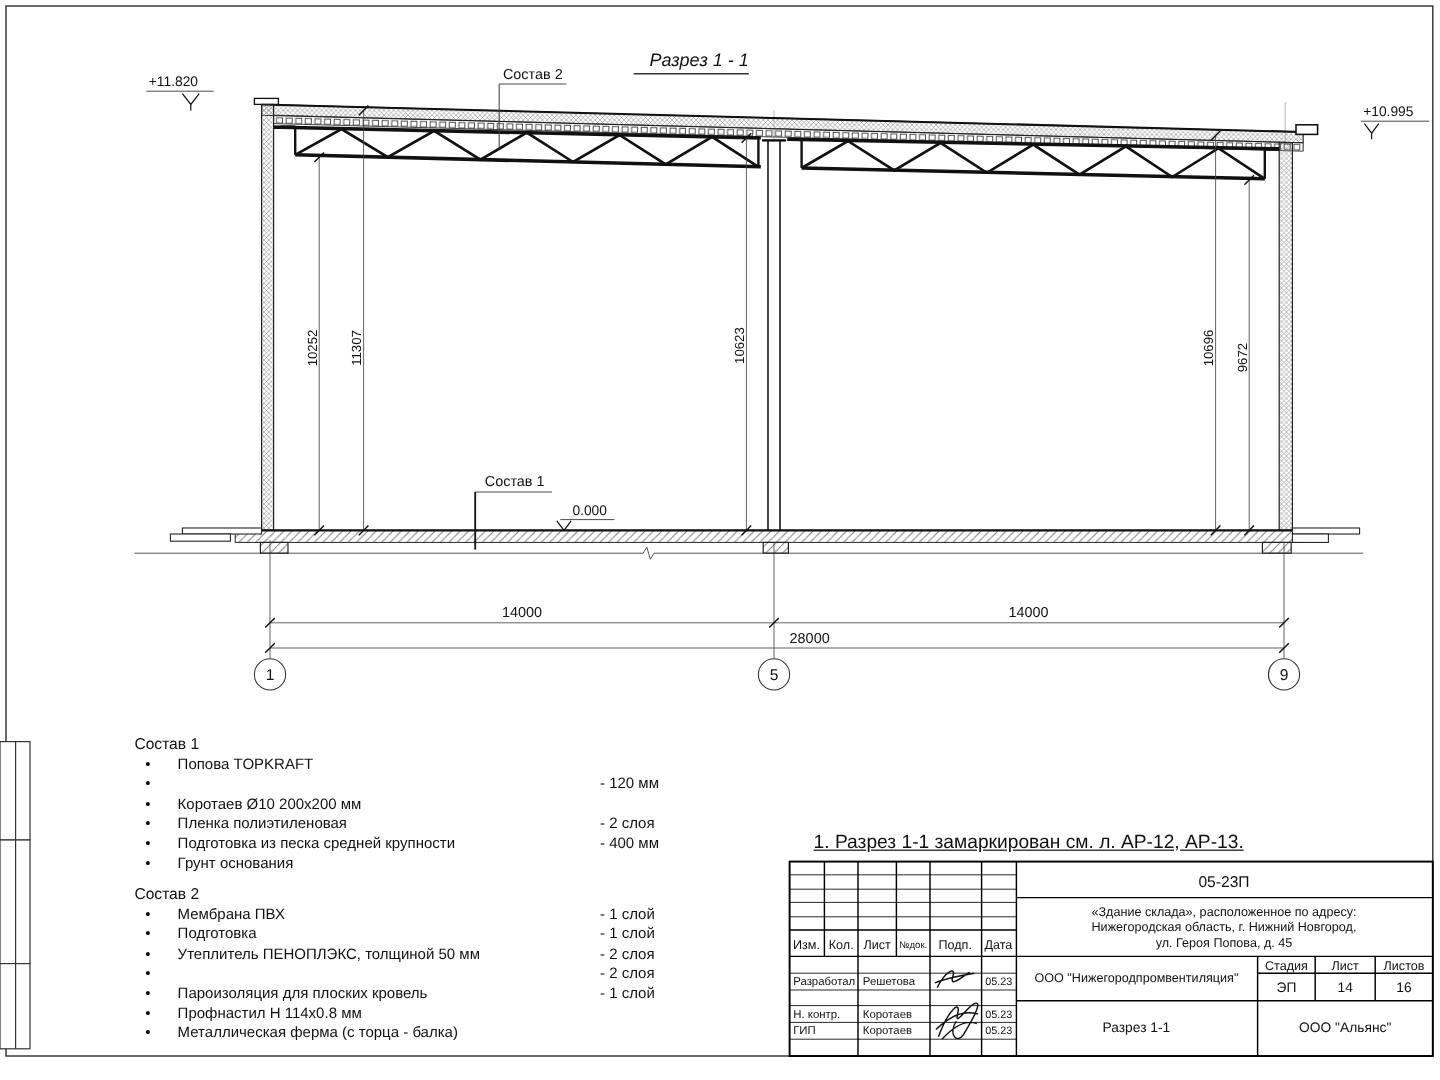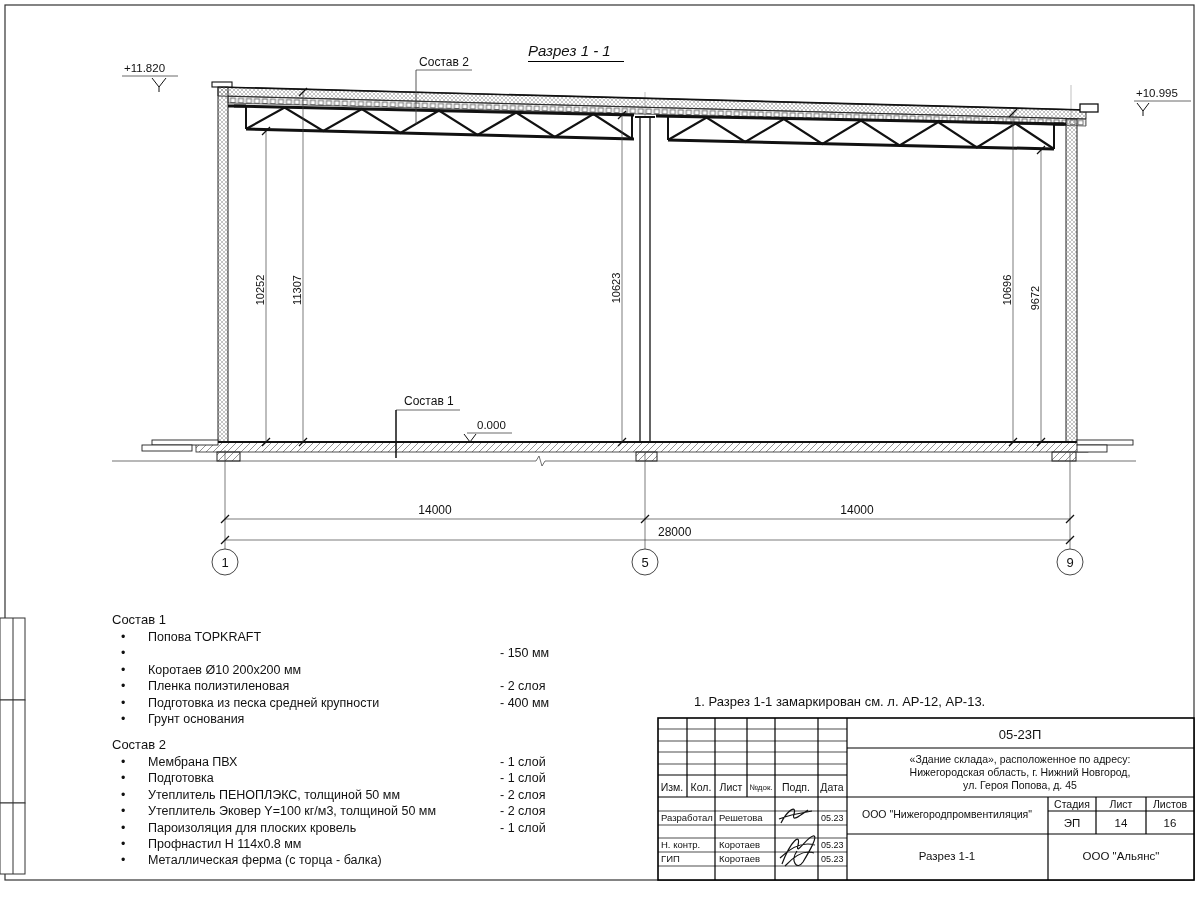"Разрез 1 - 1" .drawing-title { text-align: left -> right }
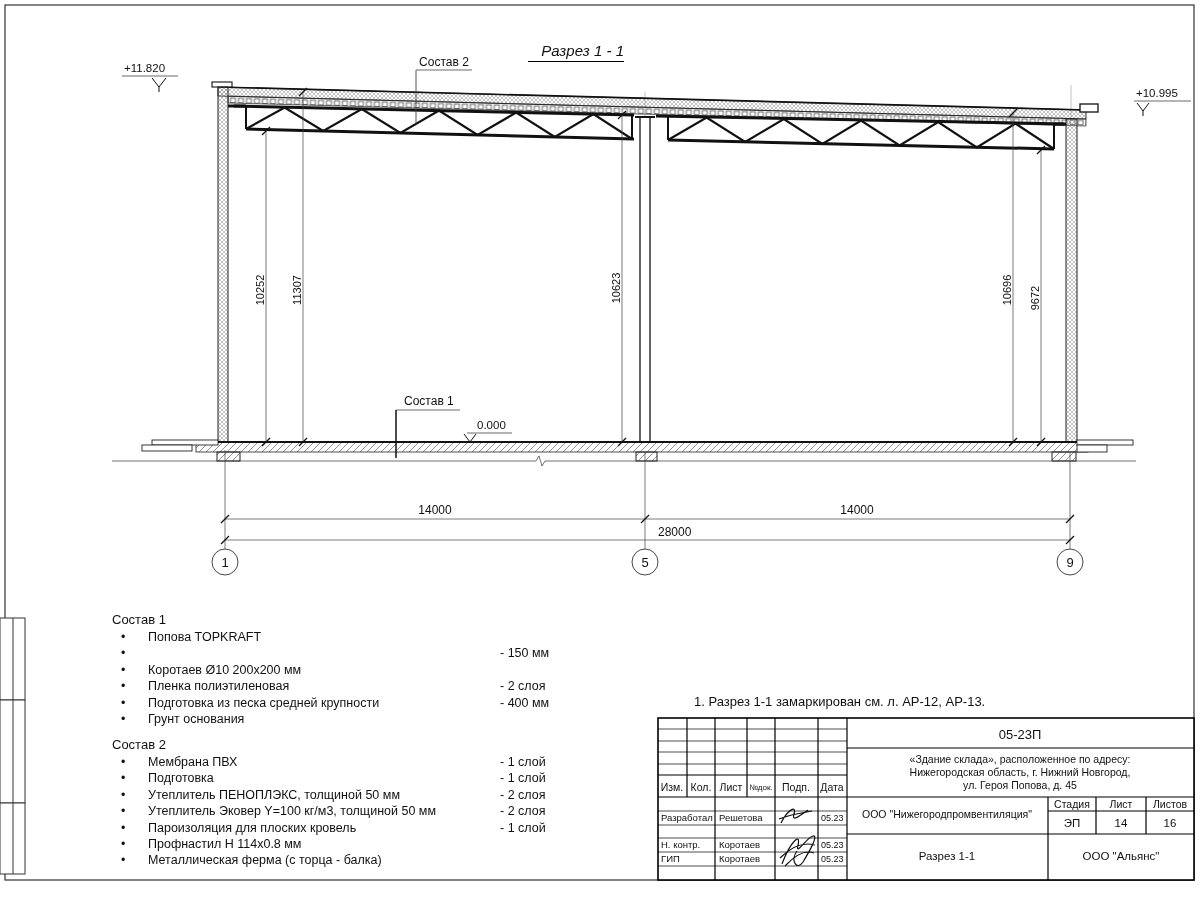"- 150 мм" span.ival { text: 150 -> 120 }
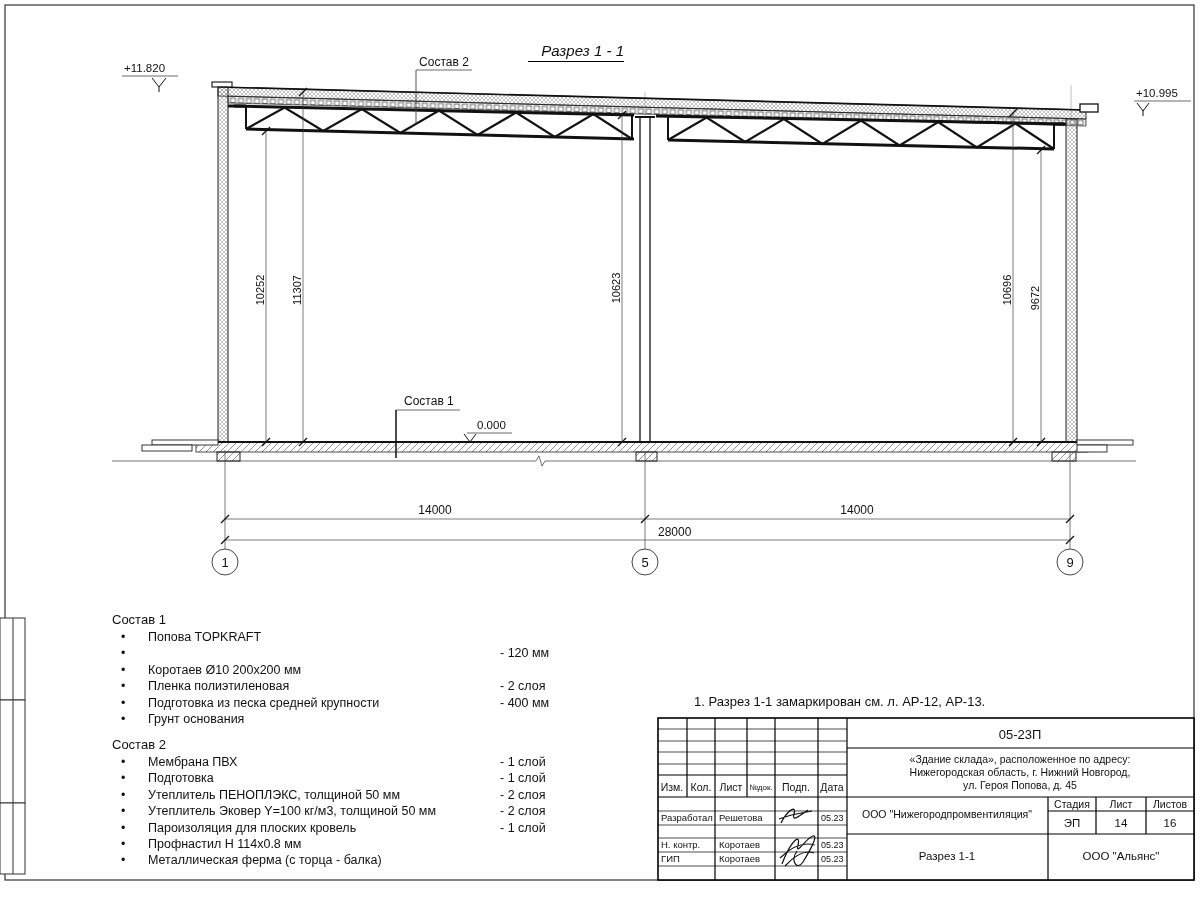"1. Разрез 1-1 замаркирован см." .note { font-size: 13px -> 16px; left: 694px -> 678px; text-decoration: none -> underline }
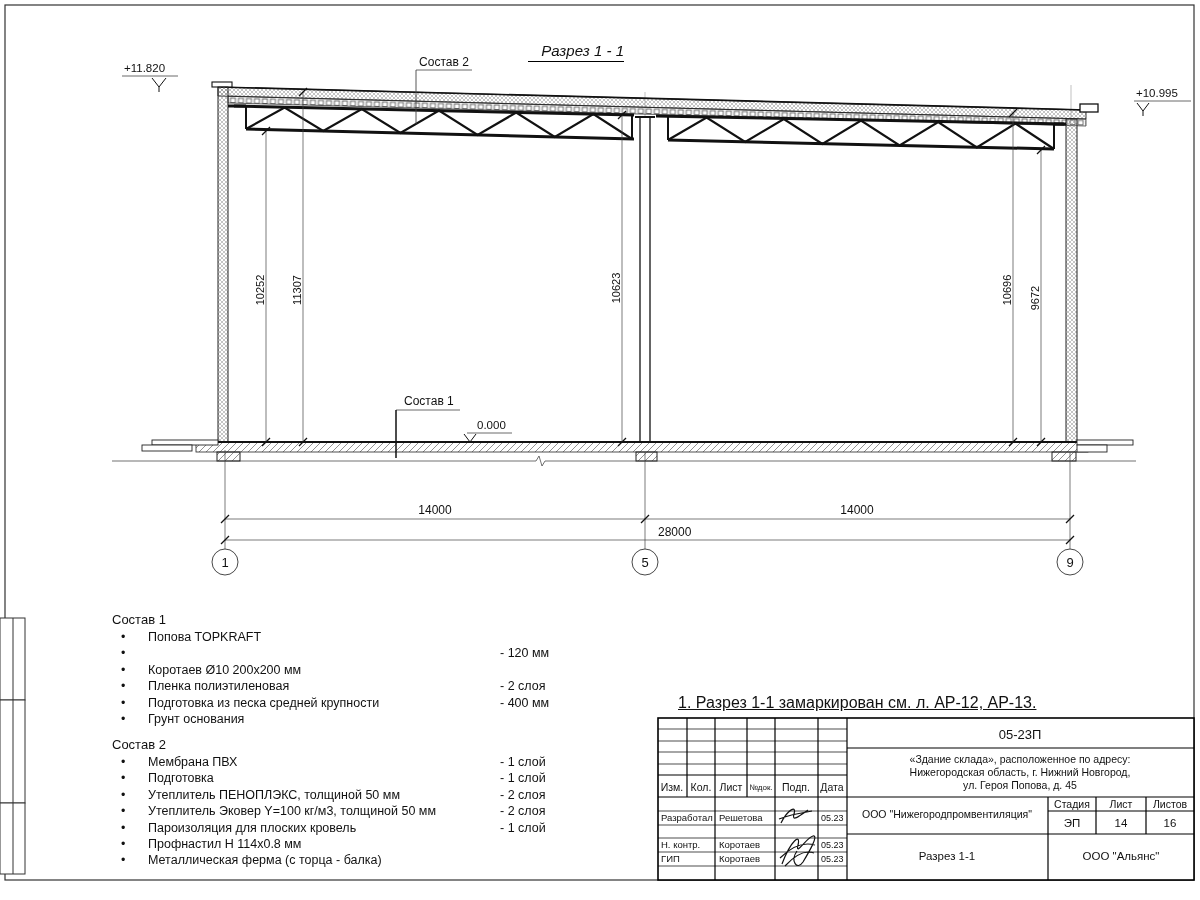"Утеплитель Эковер Y=100 кг/м3, толщиной" span.iname { html: <span>Утеплитель Эковер Y=100 кг/м3, толщиной 50 мм</span> -> none }
